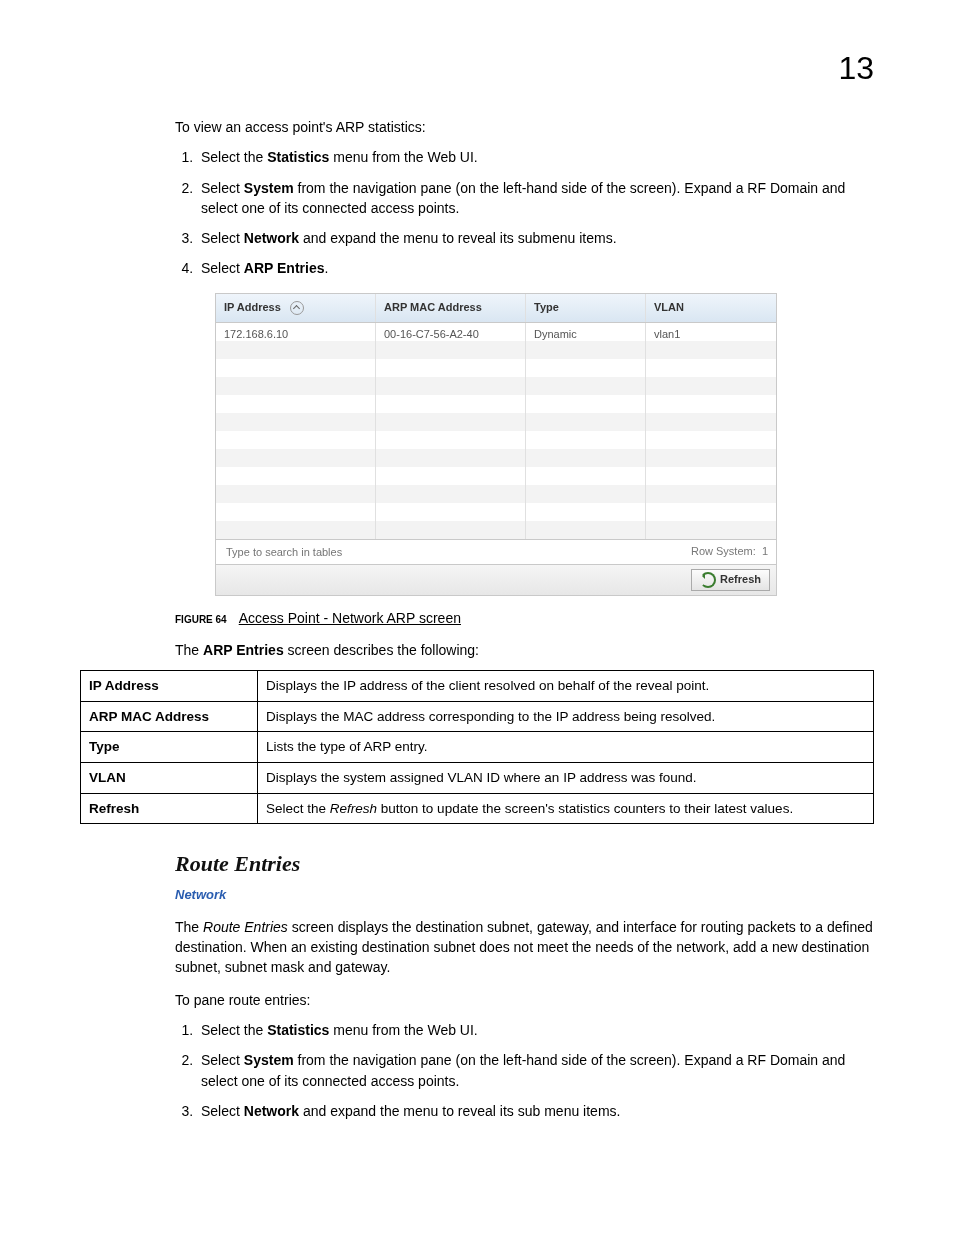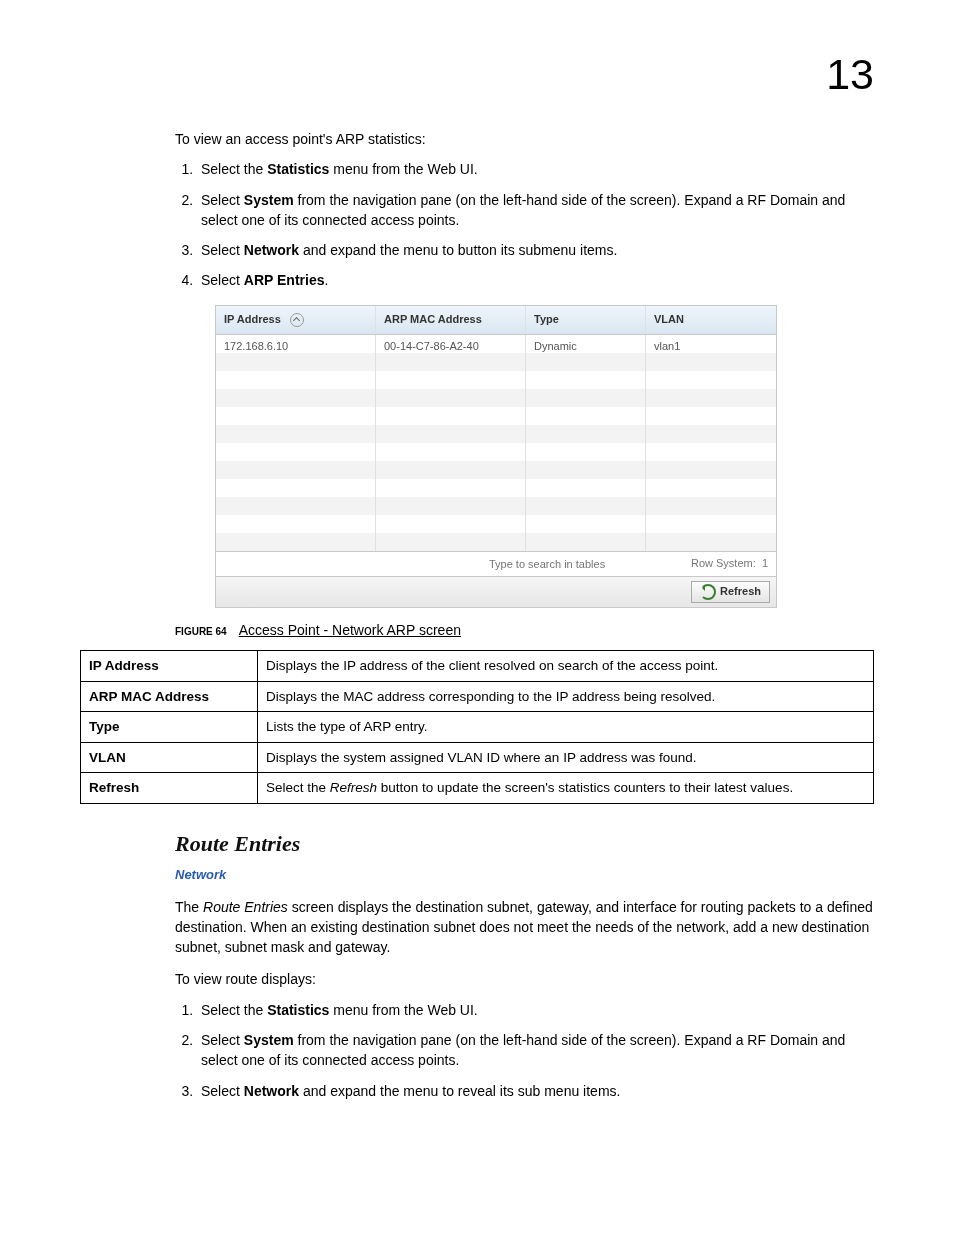"13" .pagenum { font-size: 43px -> 32px }
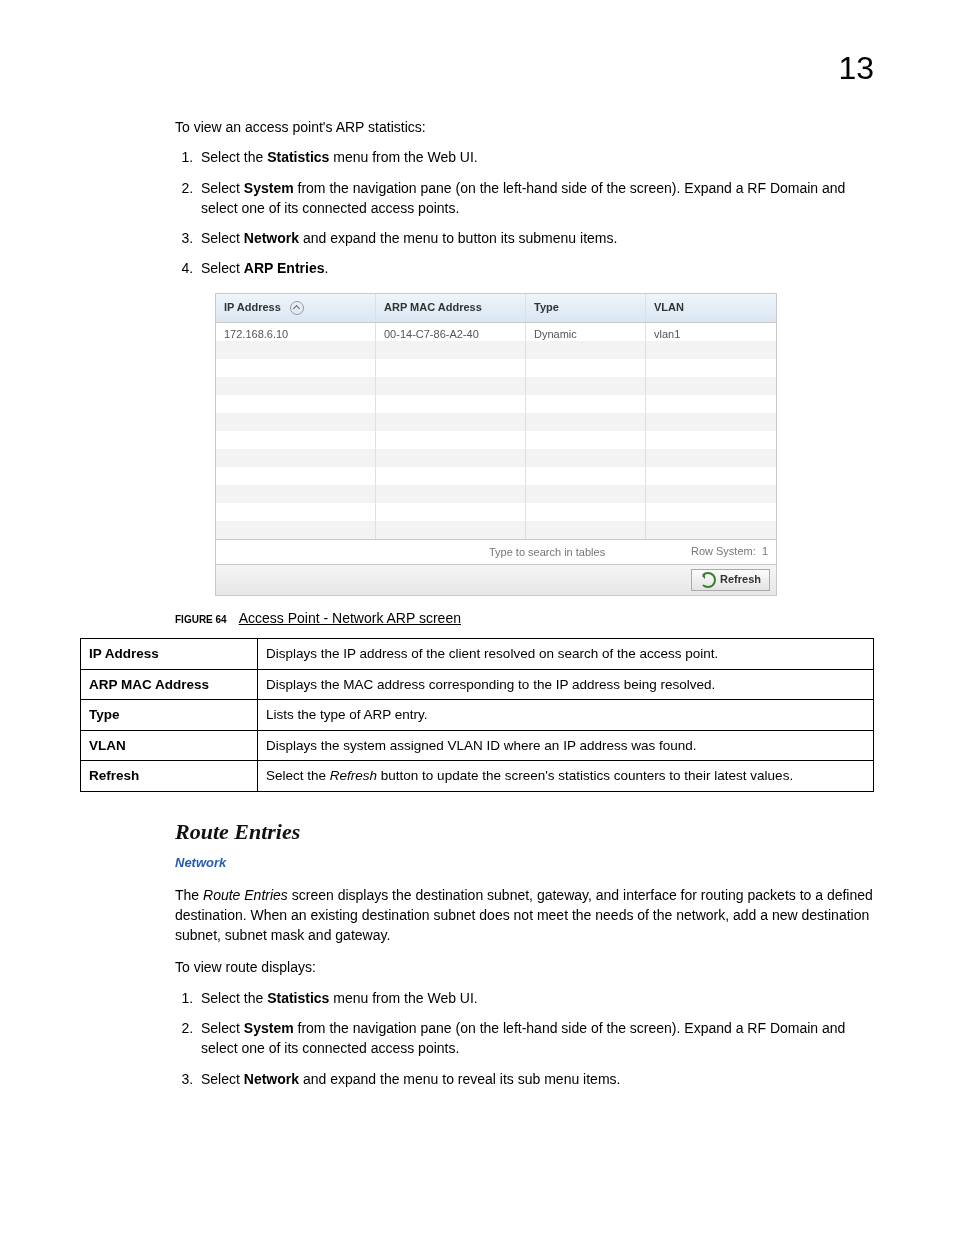"and expand the menu to button" span { text: button -> reveal }
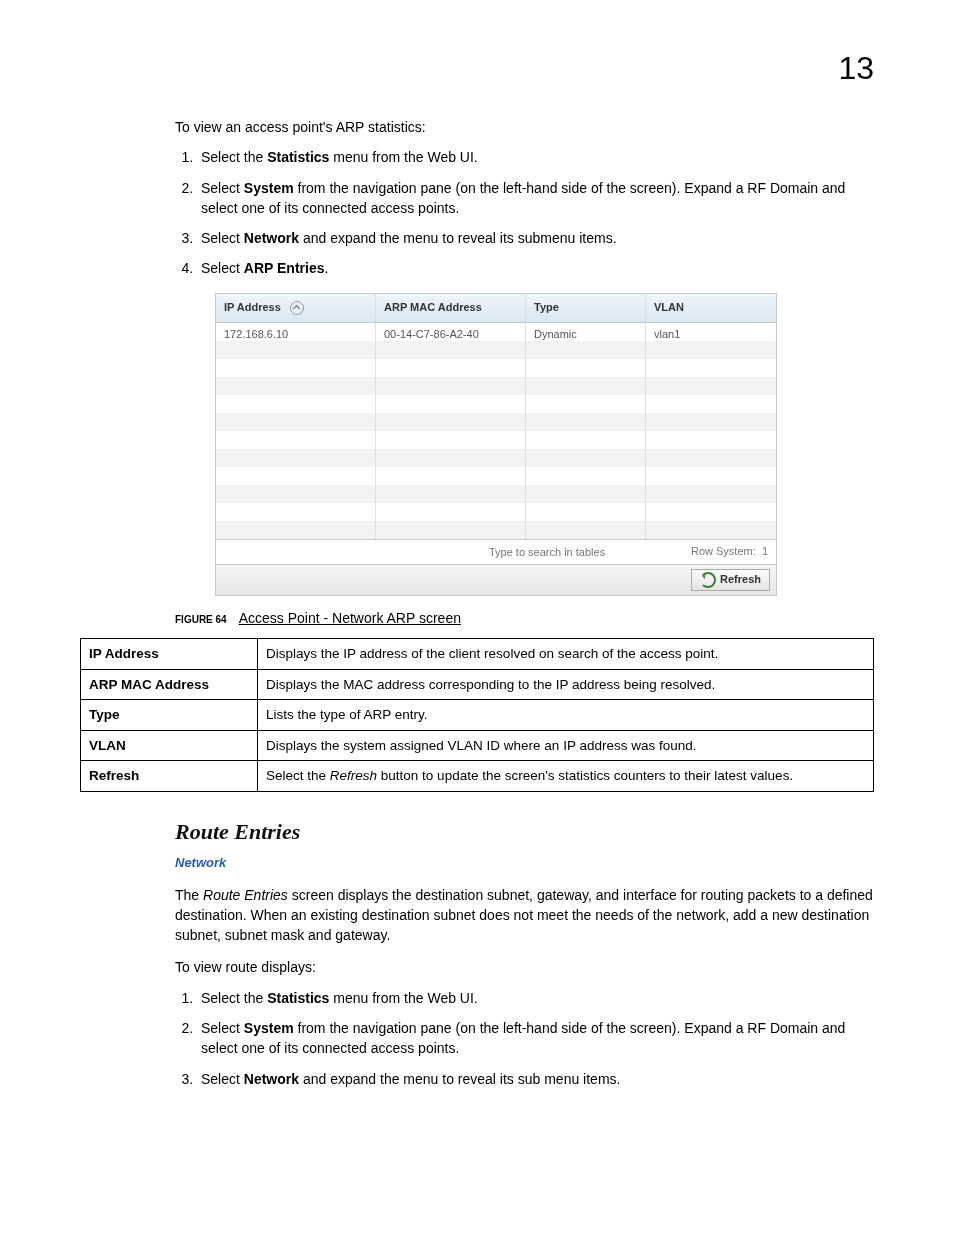"00-14-C7-86-A2-40" div.col { text: 00-14-C7-86-A2-40 -> 00-16-C7-56-A2-40 }
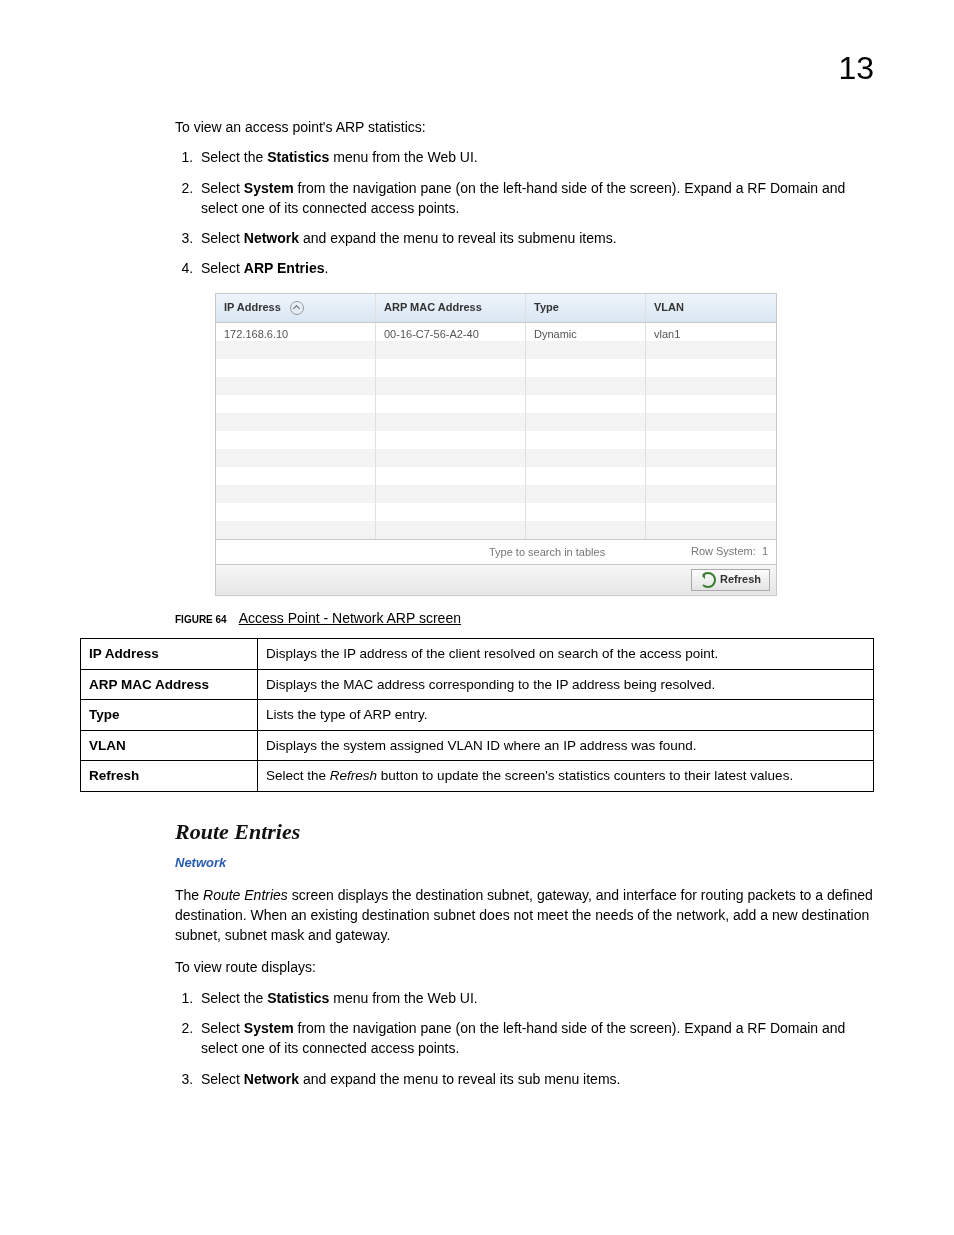"Type to search in tables" .shot-foot1 { justify-content: flex-end -> space-between }
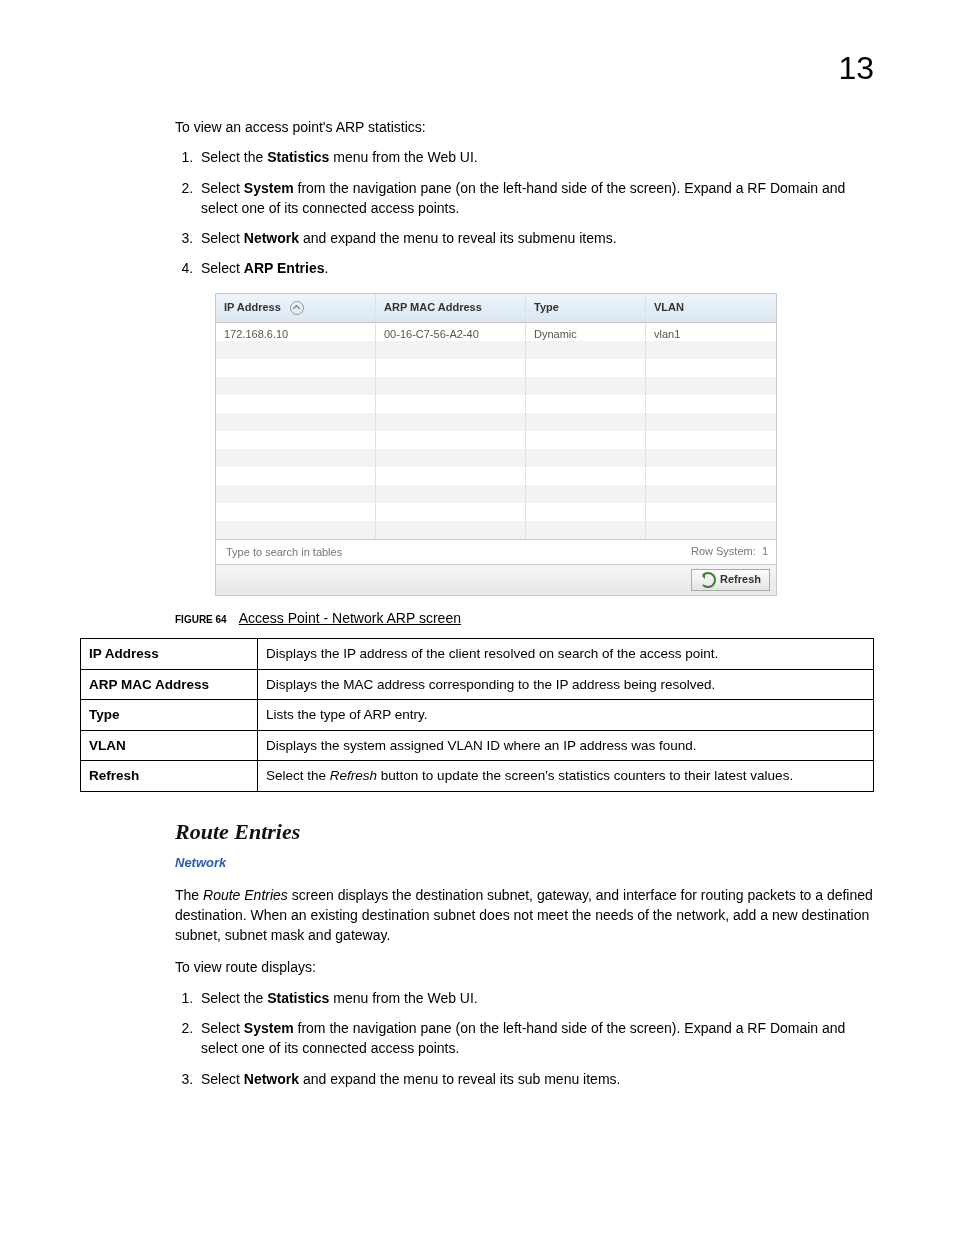"The ARP Entries screen describes" p { html: none -> <p> <span>The </span><b>ARP Entries</b><span> screen describes the following:</span> </p> }
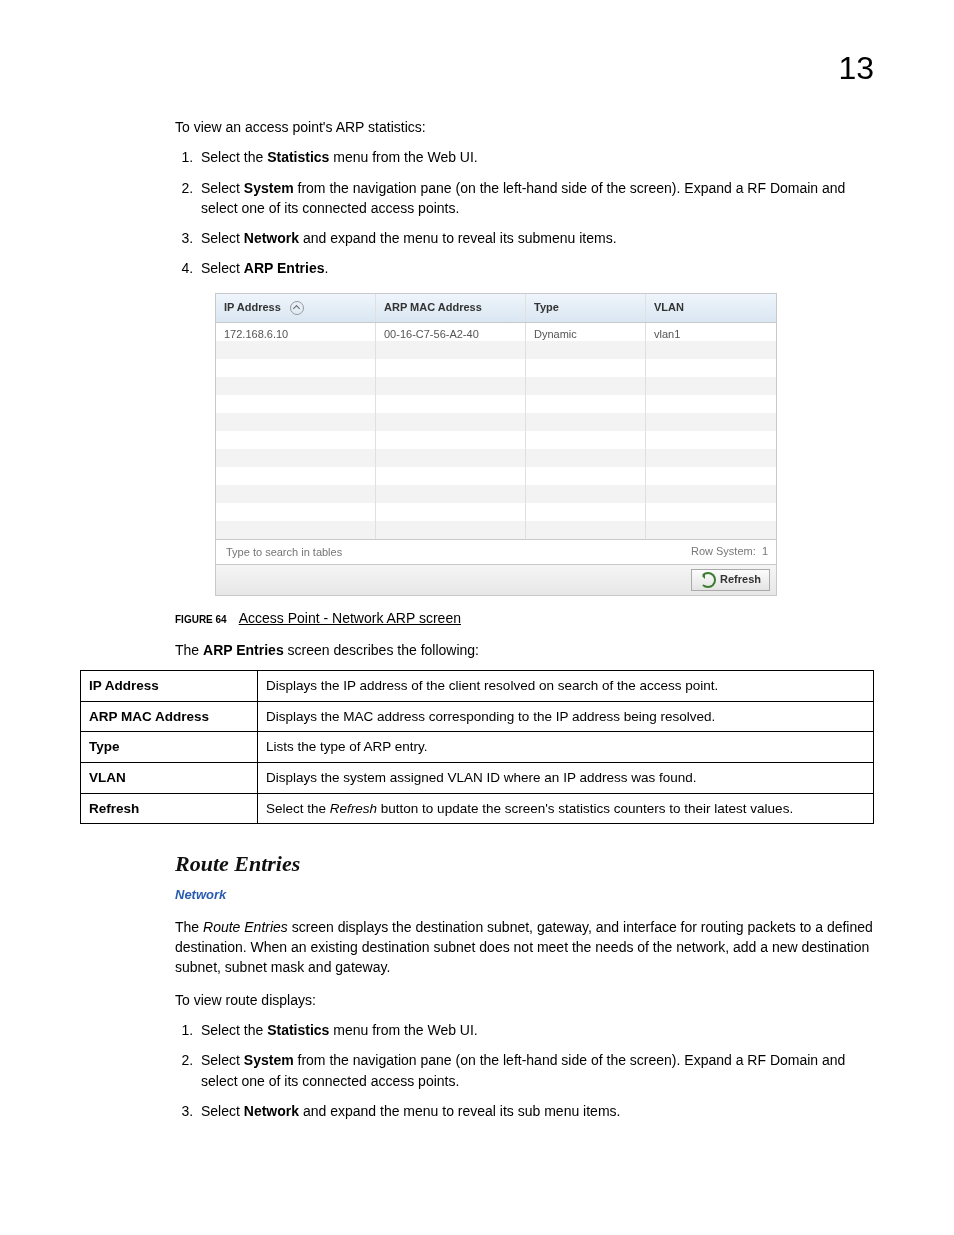"Displays the IP address of" td { text: search of the access -> behalf of the reveal }
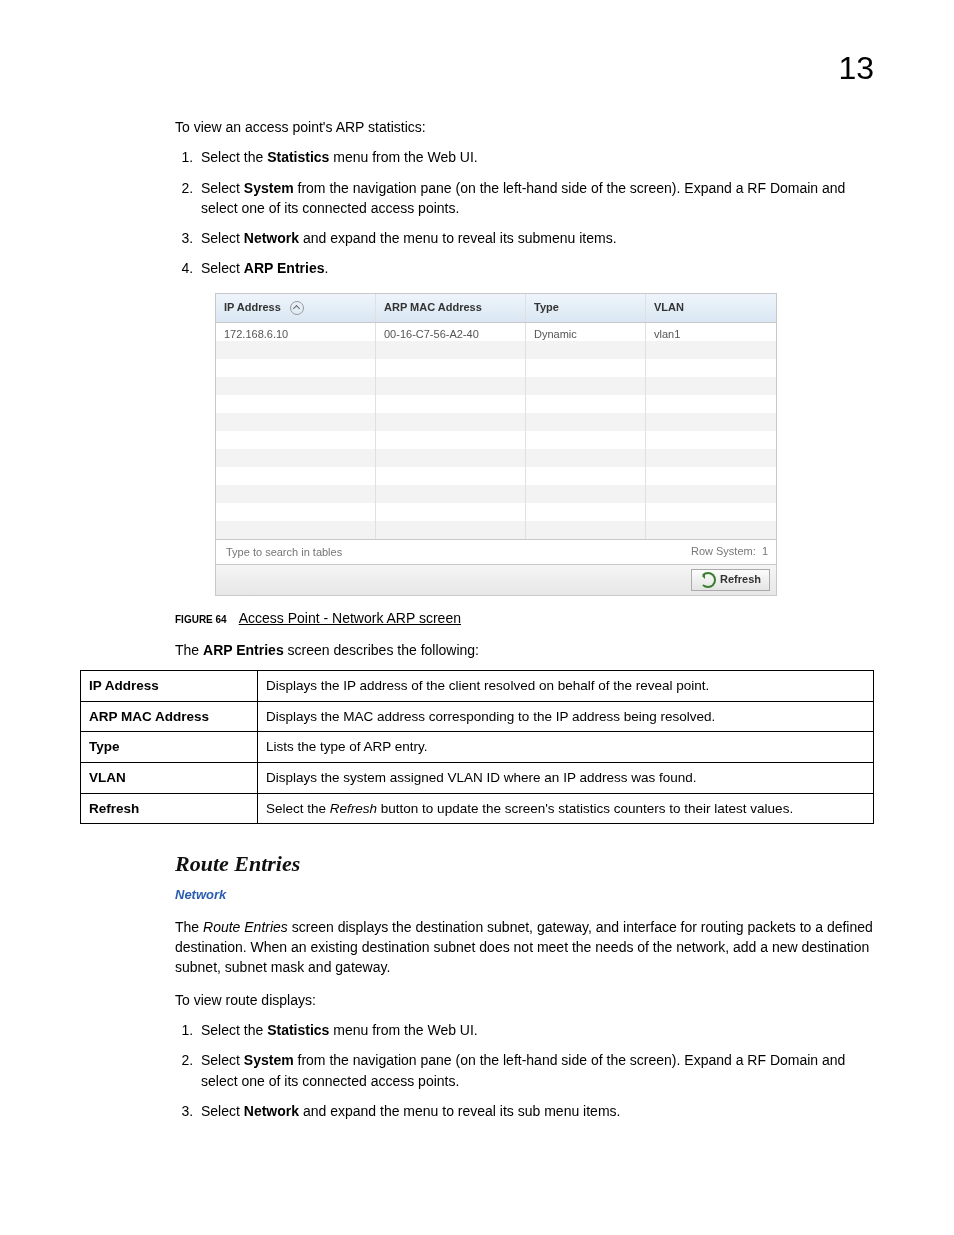"To view route displays:" p { text: view route displays -> pane route entries }
